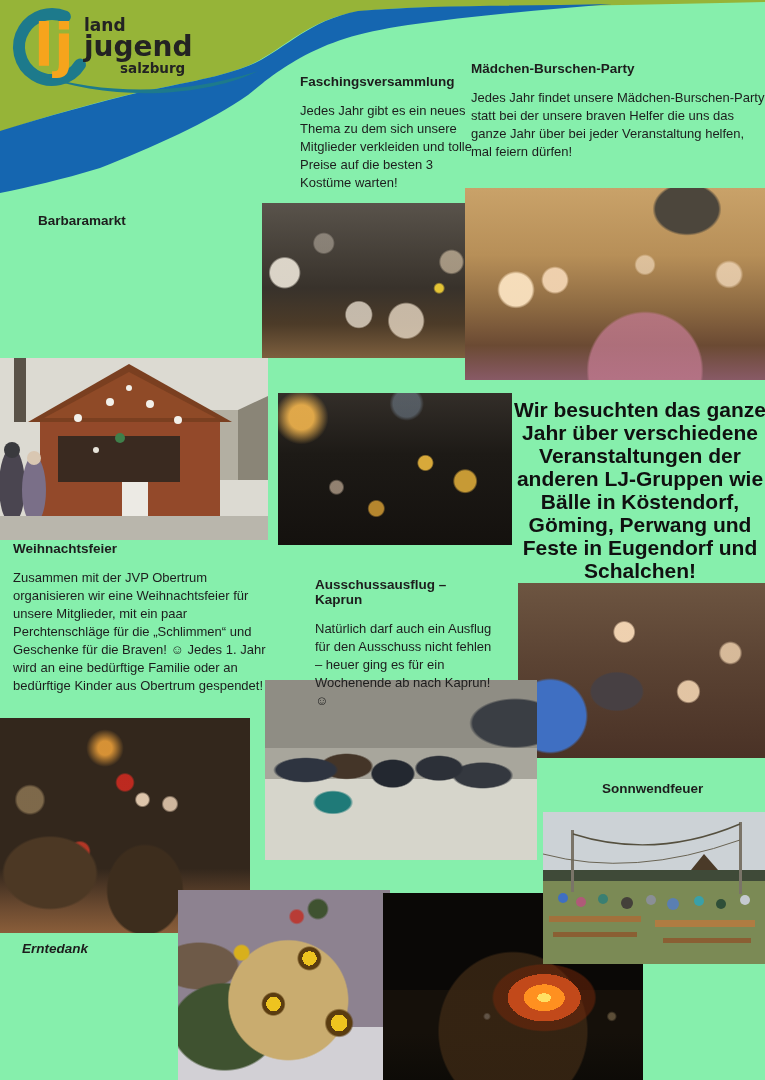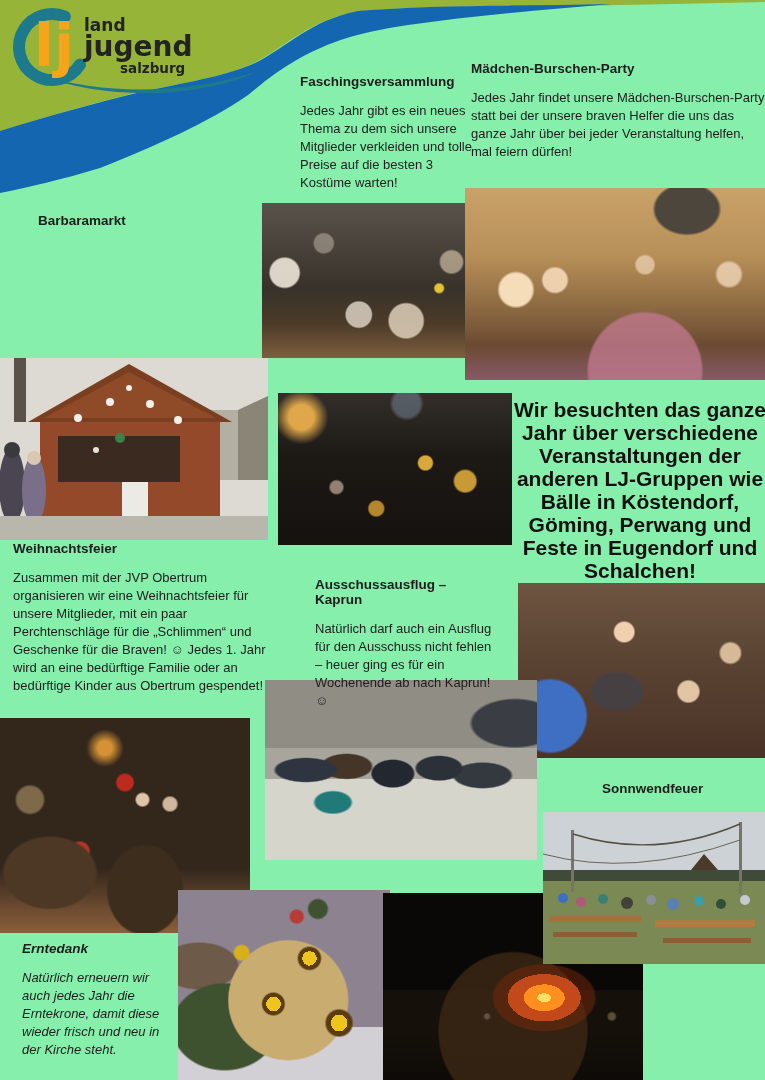"Natürlich erneuern wir auch jedes" p { html: <p>Natürlich erneuern wir auch jedes Jahr die Erntekrone, damit diese wieder frisch und neu in der Kirche steht.</p> -> none }
